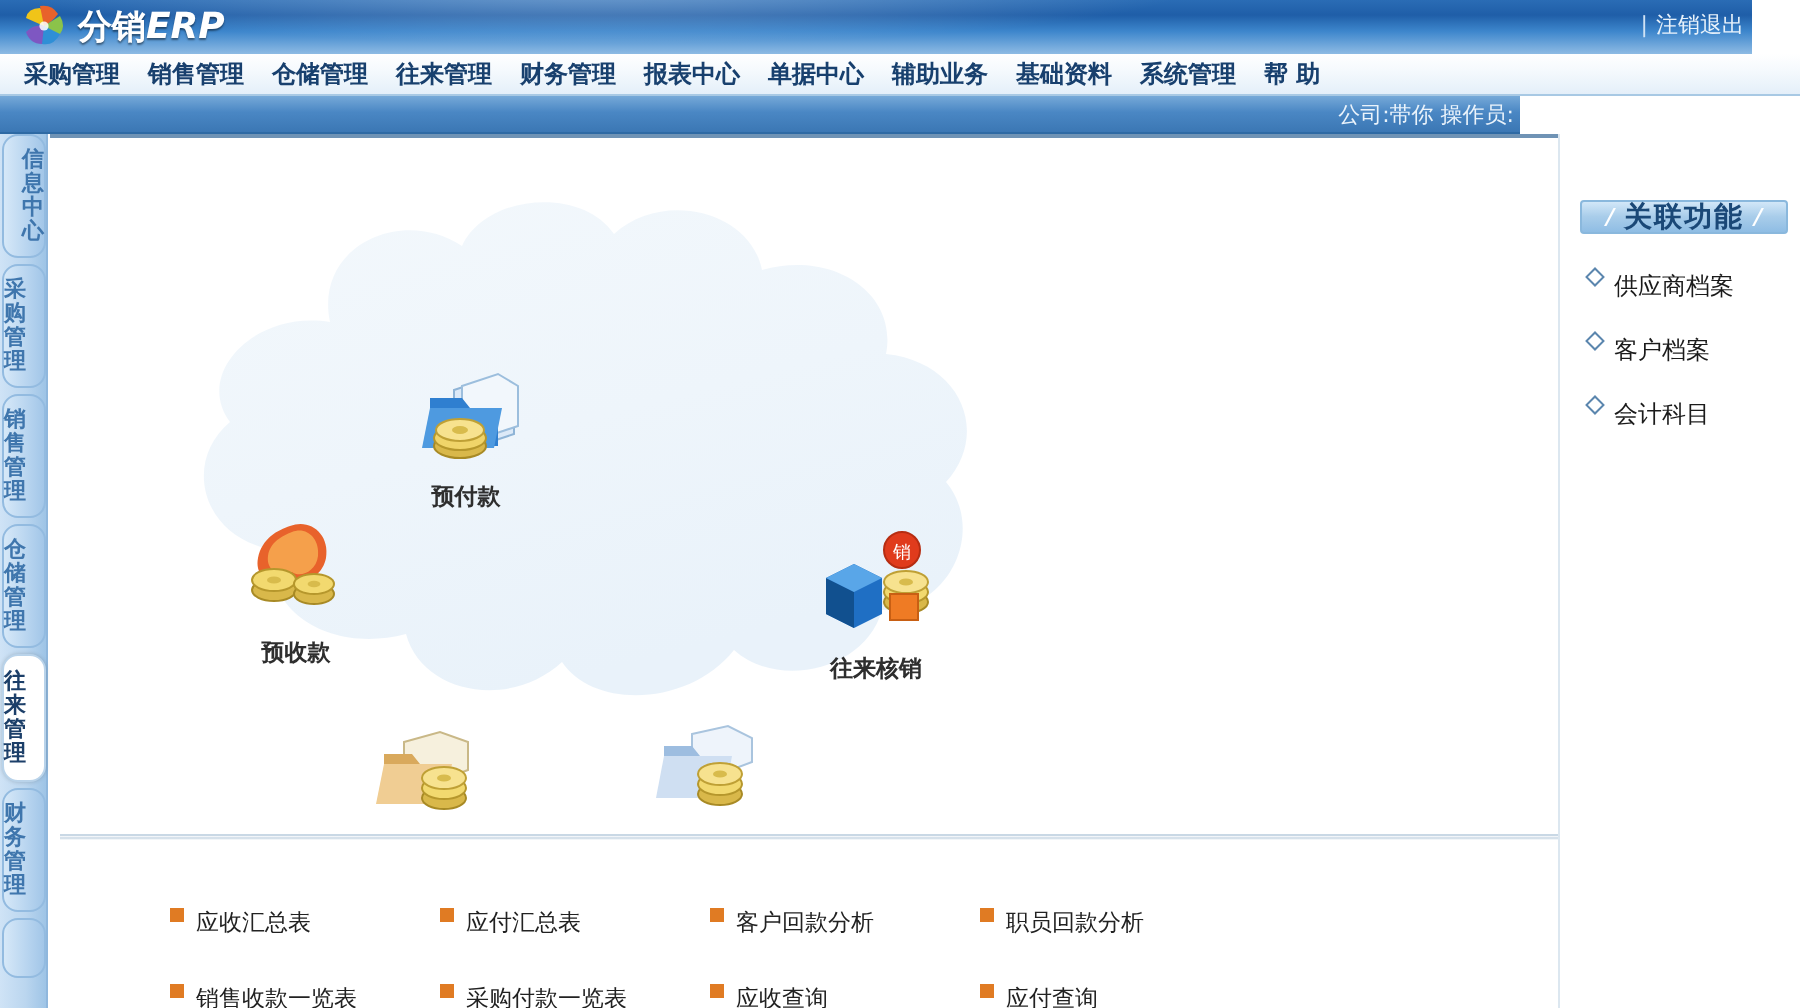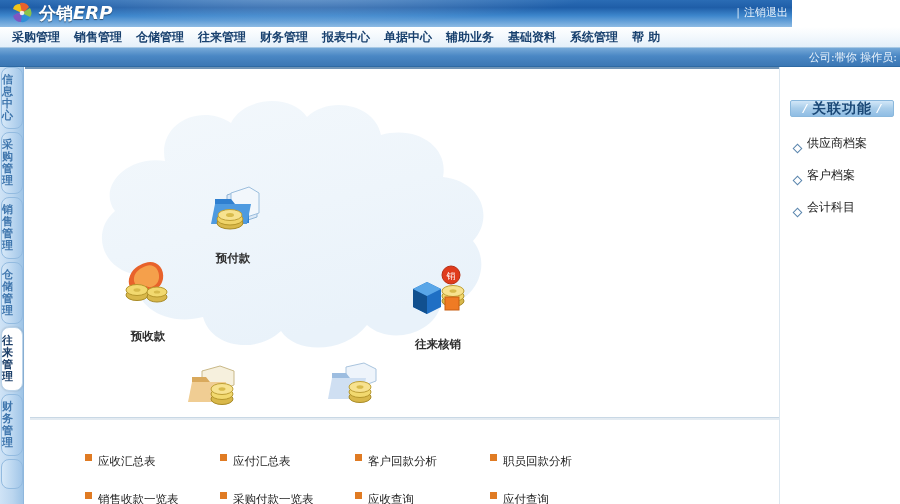"分销ERP" .titlebar { width: 792px -> 876px }
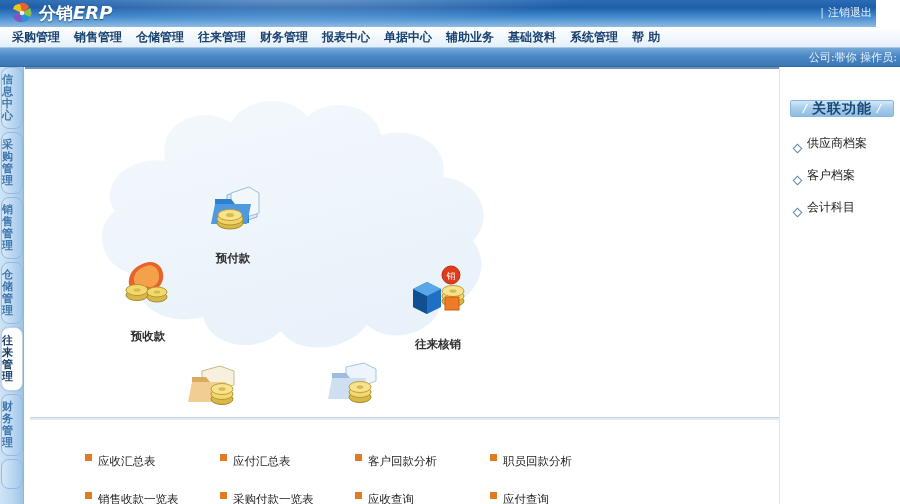"公司:带你 操作员:" .infobar { width: 900px -> 760px }
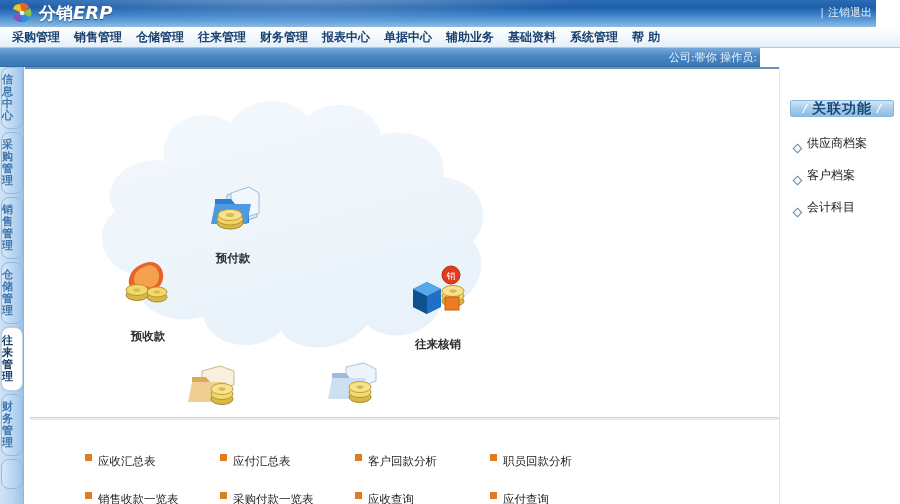"信息中心" div.side-tab { text-align: none -> right }
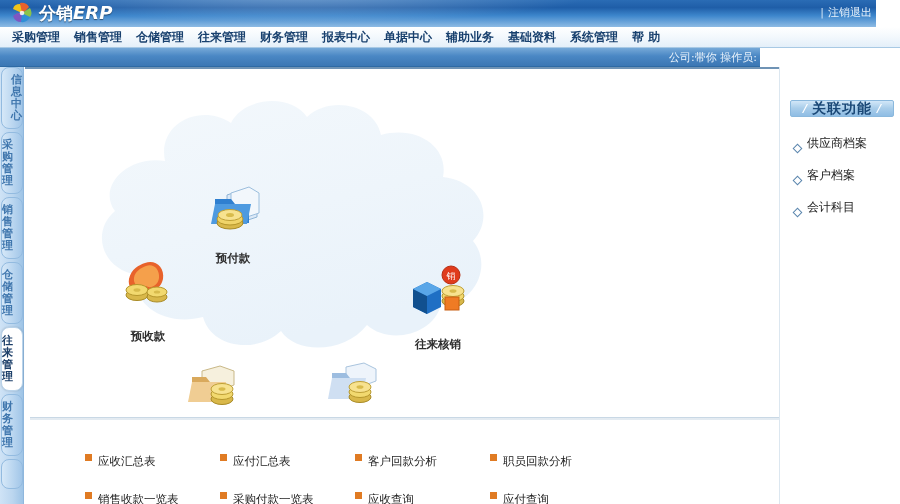"供应商档案" .rp-item { align-items: flex-end -> flex-start }
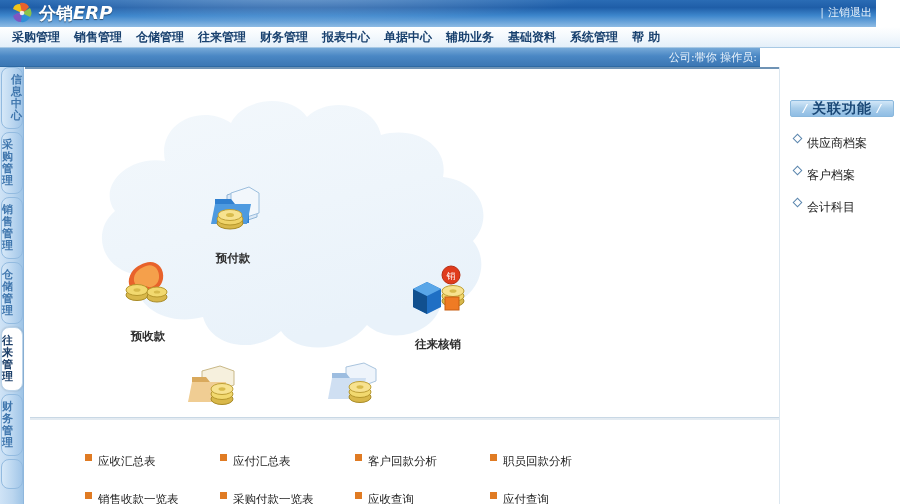"预付款" .node .lbl { margin-top: 16px -> 6px }
